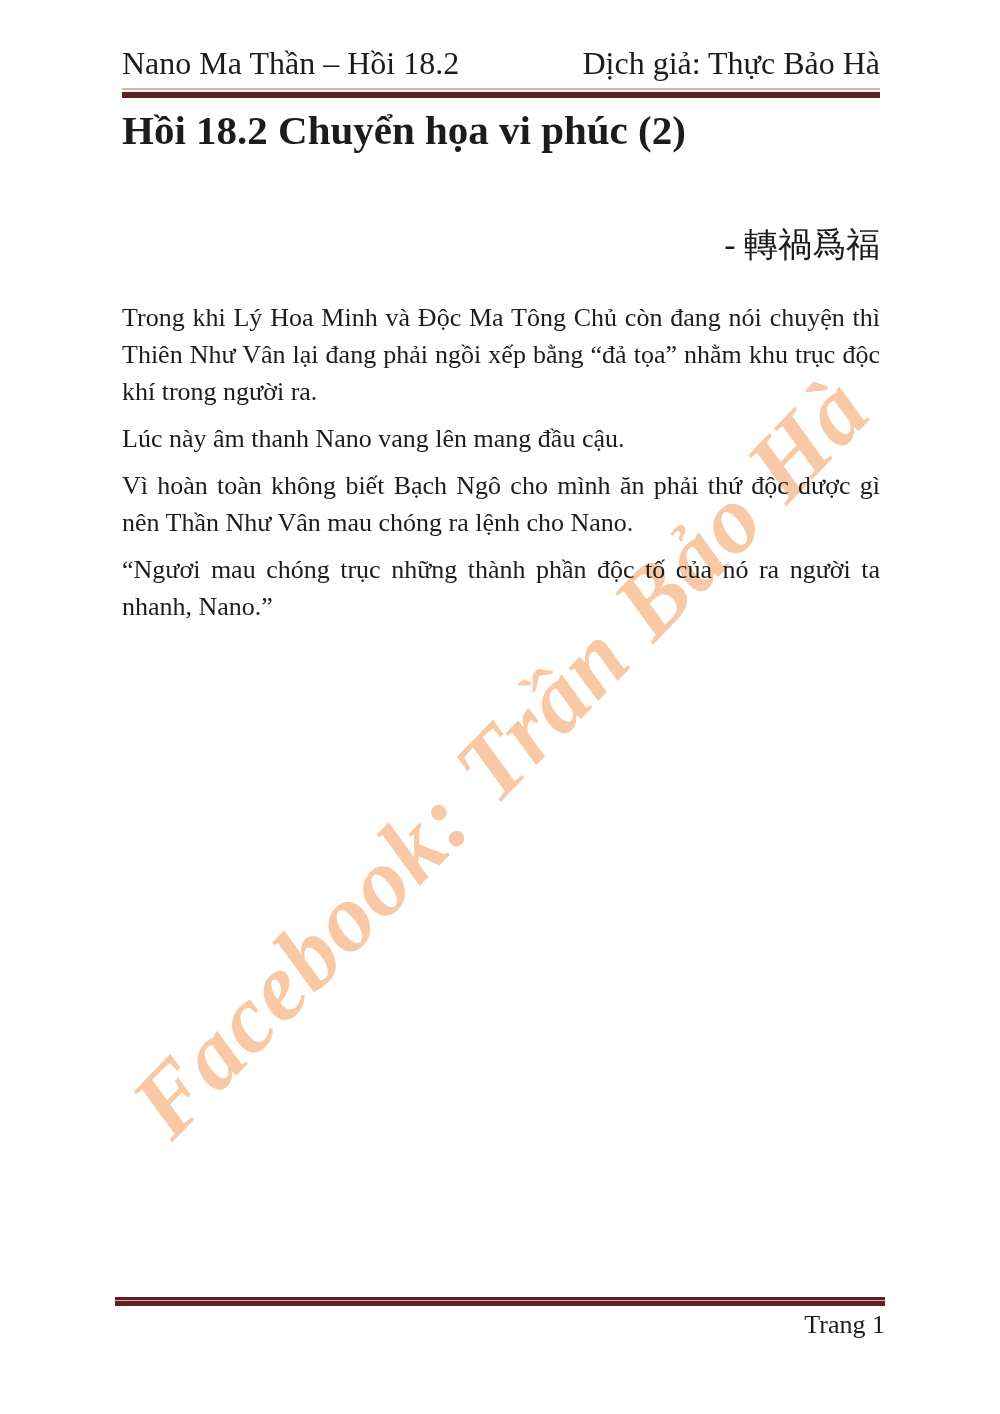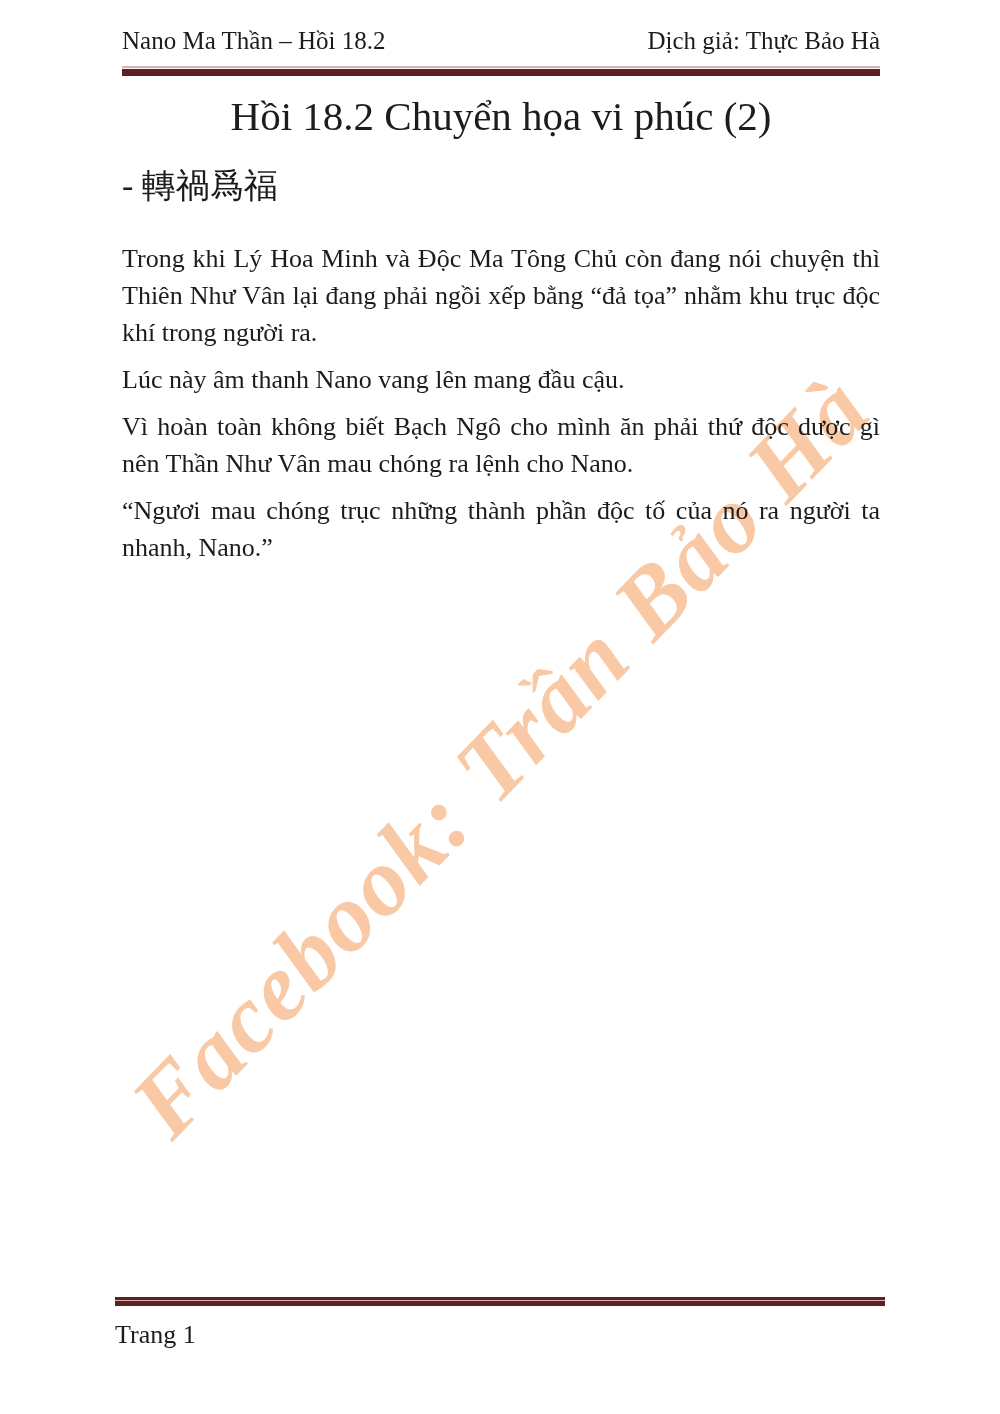"Nano Ma Thần – Hồi" .header-row { font-size: 25px -> 32px; margin-top: 24px -> 46px }
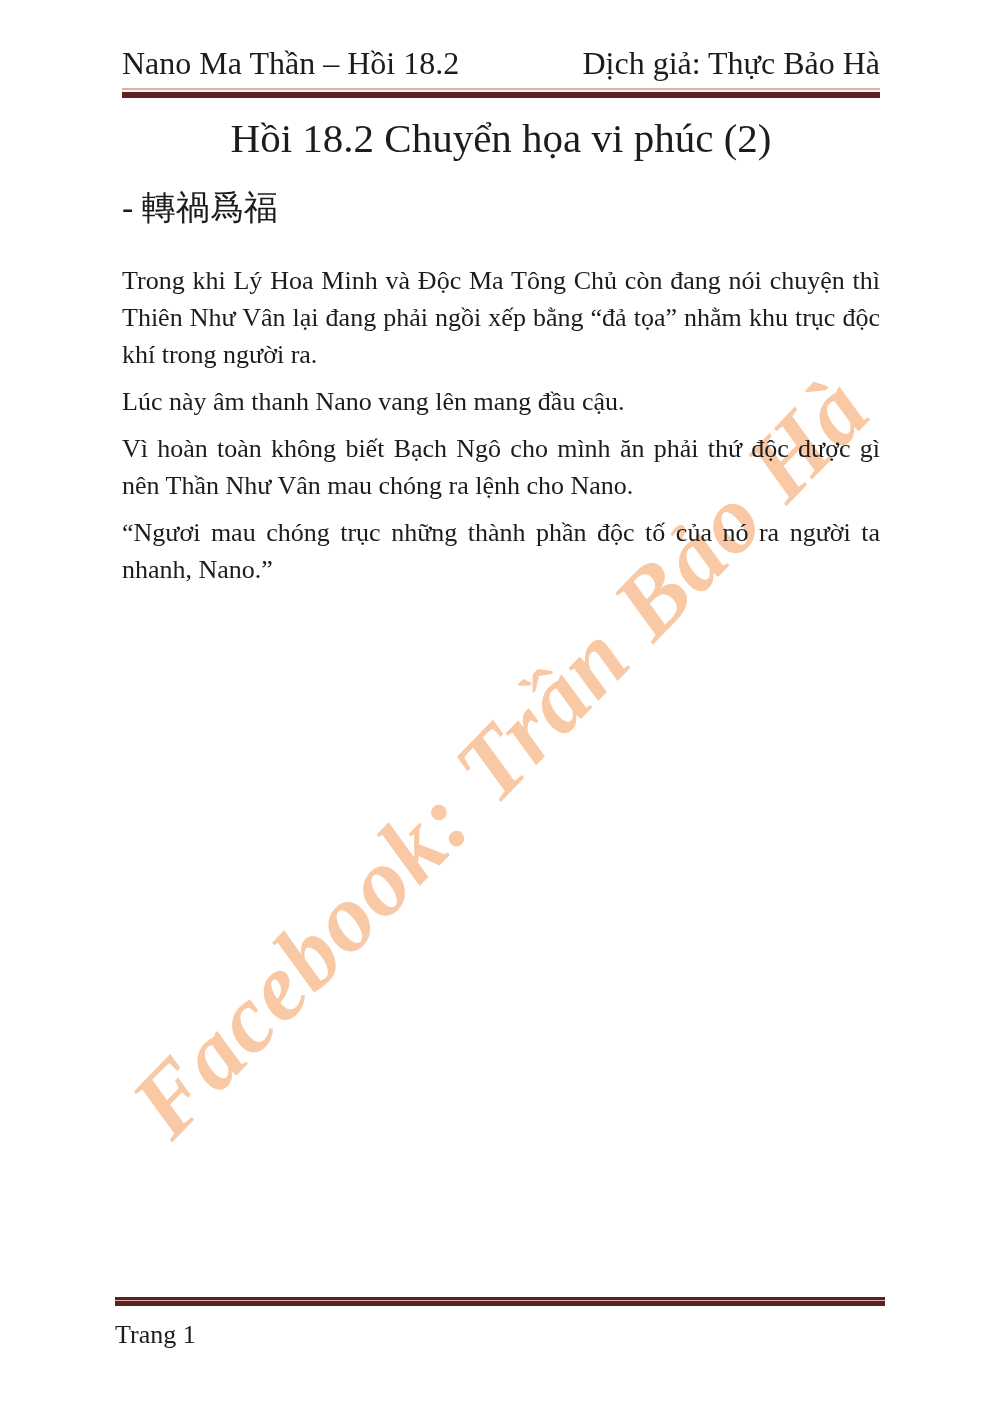"Hồi 18.2 Chuyển họa vi" .chapter-title { font-weight: normal -> bold; margin: 14px 0 0 0 -> 6px 0 0 0; text-align: center -> none }
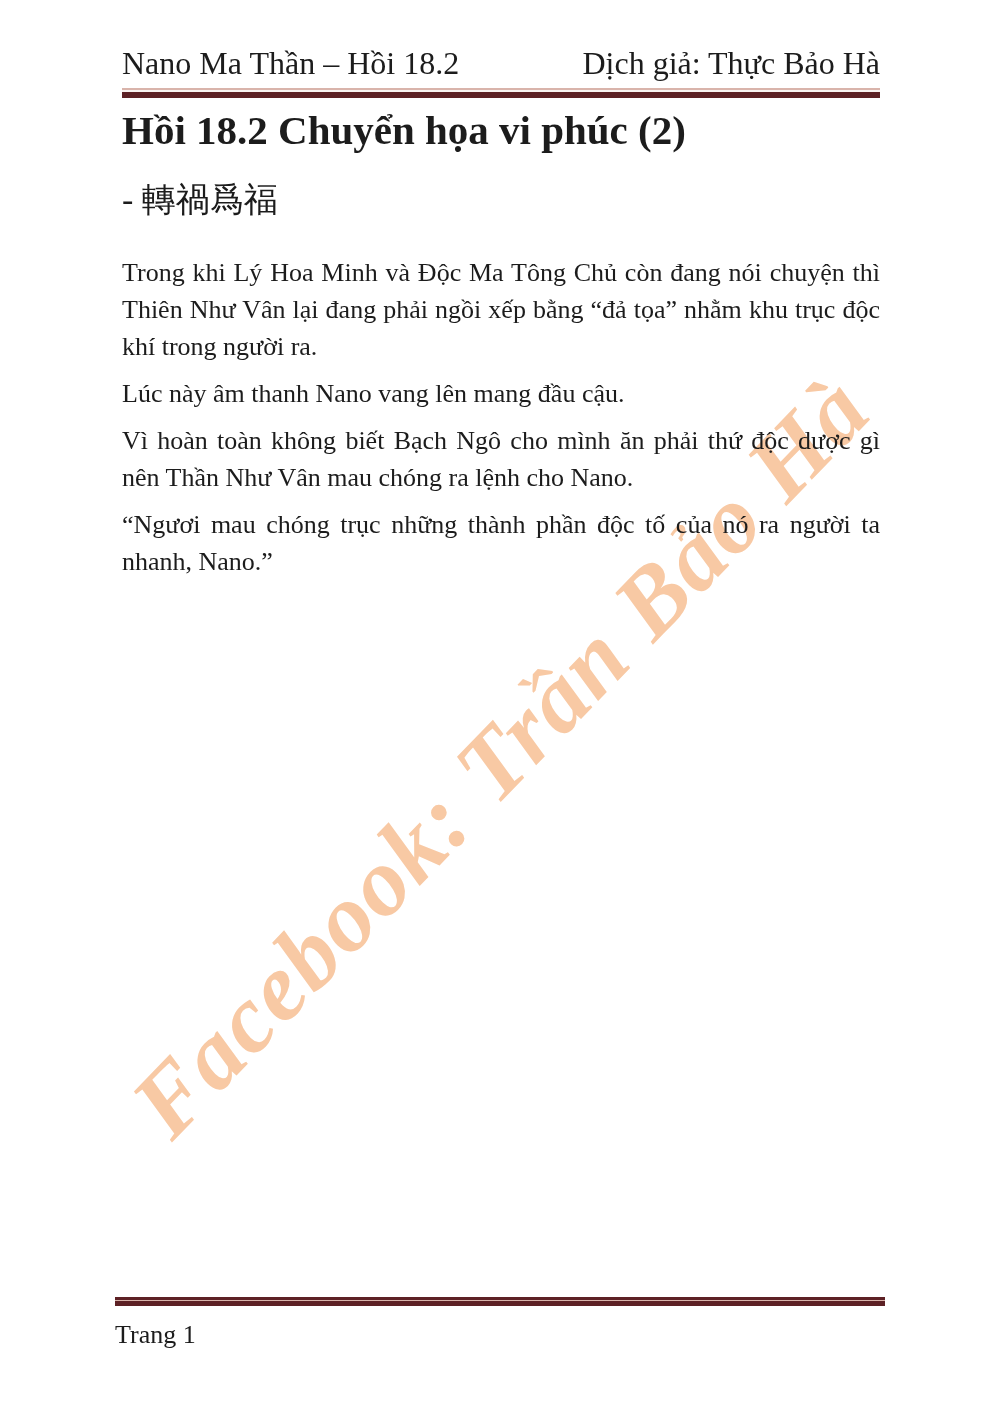"- 轉禍爲福" .chapter-subtitle { margin: 22px 0 0 0 -> 67px 0 0 0; text-align: left -> right }
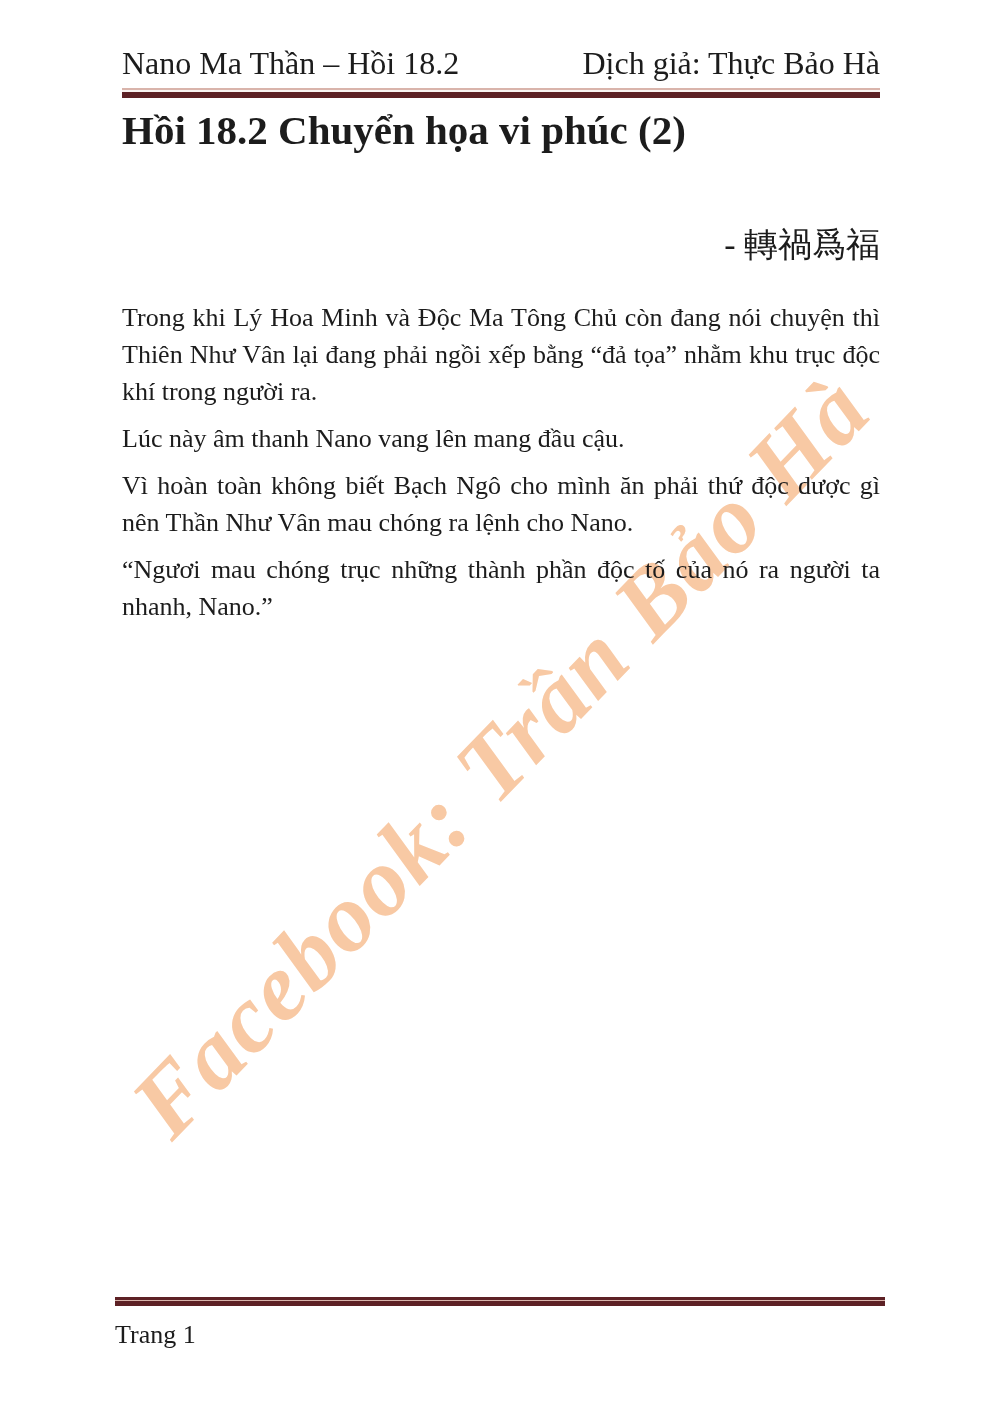"Trang 1" .page-number { margin-top: 13px -> 3px; text-align: none -> right }
